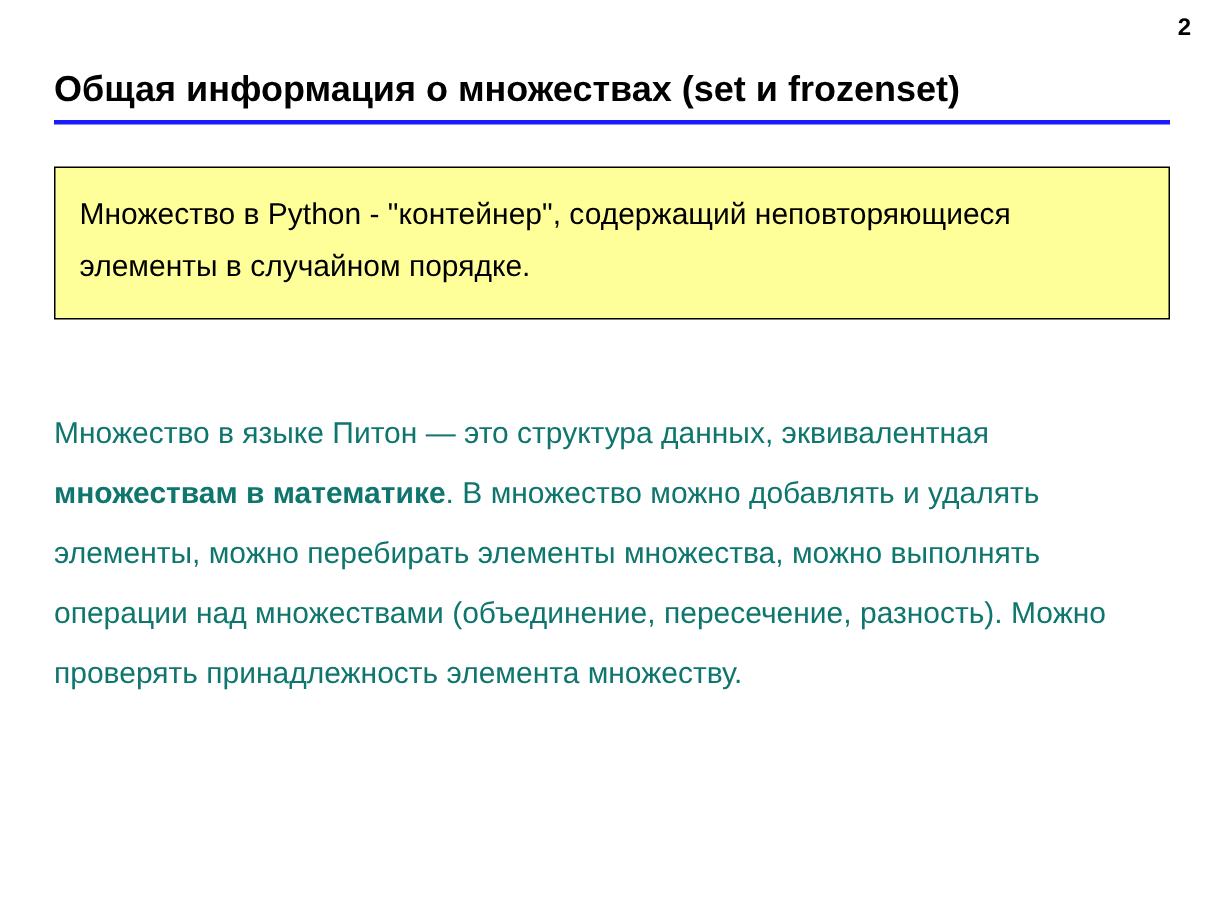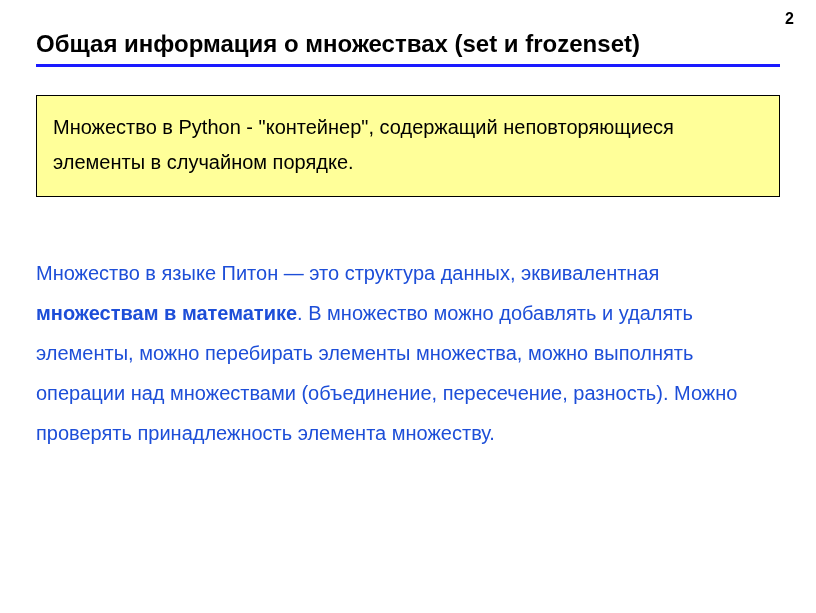"Общая информация о множествах (set" .title { margin-top: 12px -> 28px }
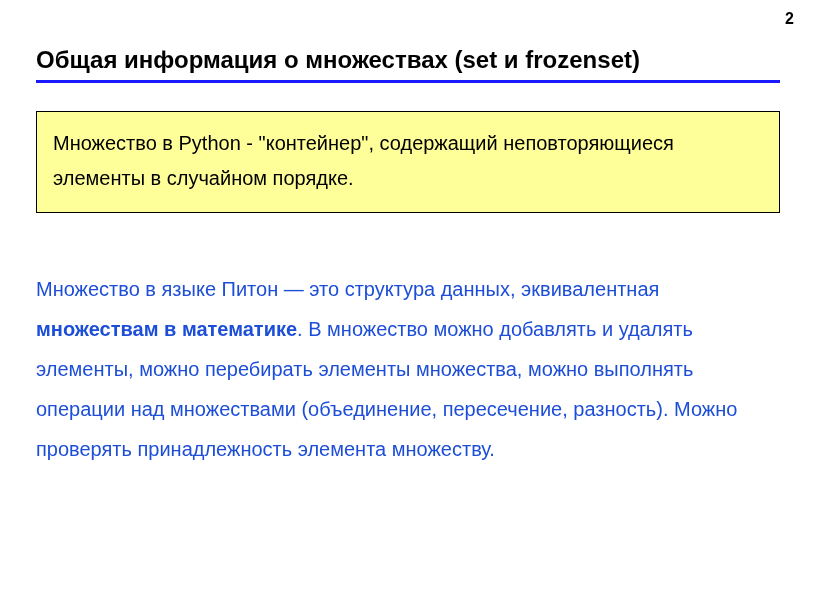"Множество в языке Питон —" .body-text { color: #1d4ed8 -> #0f766e }
